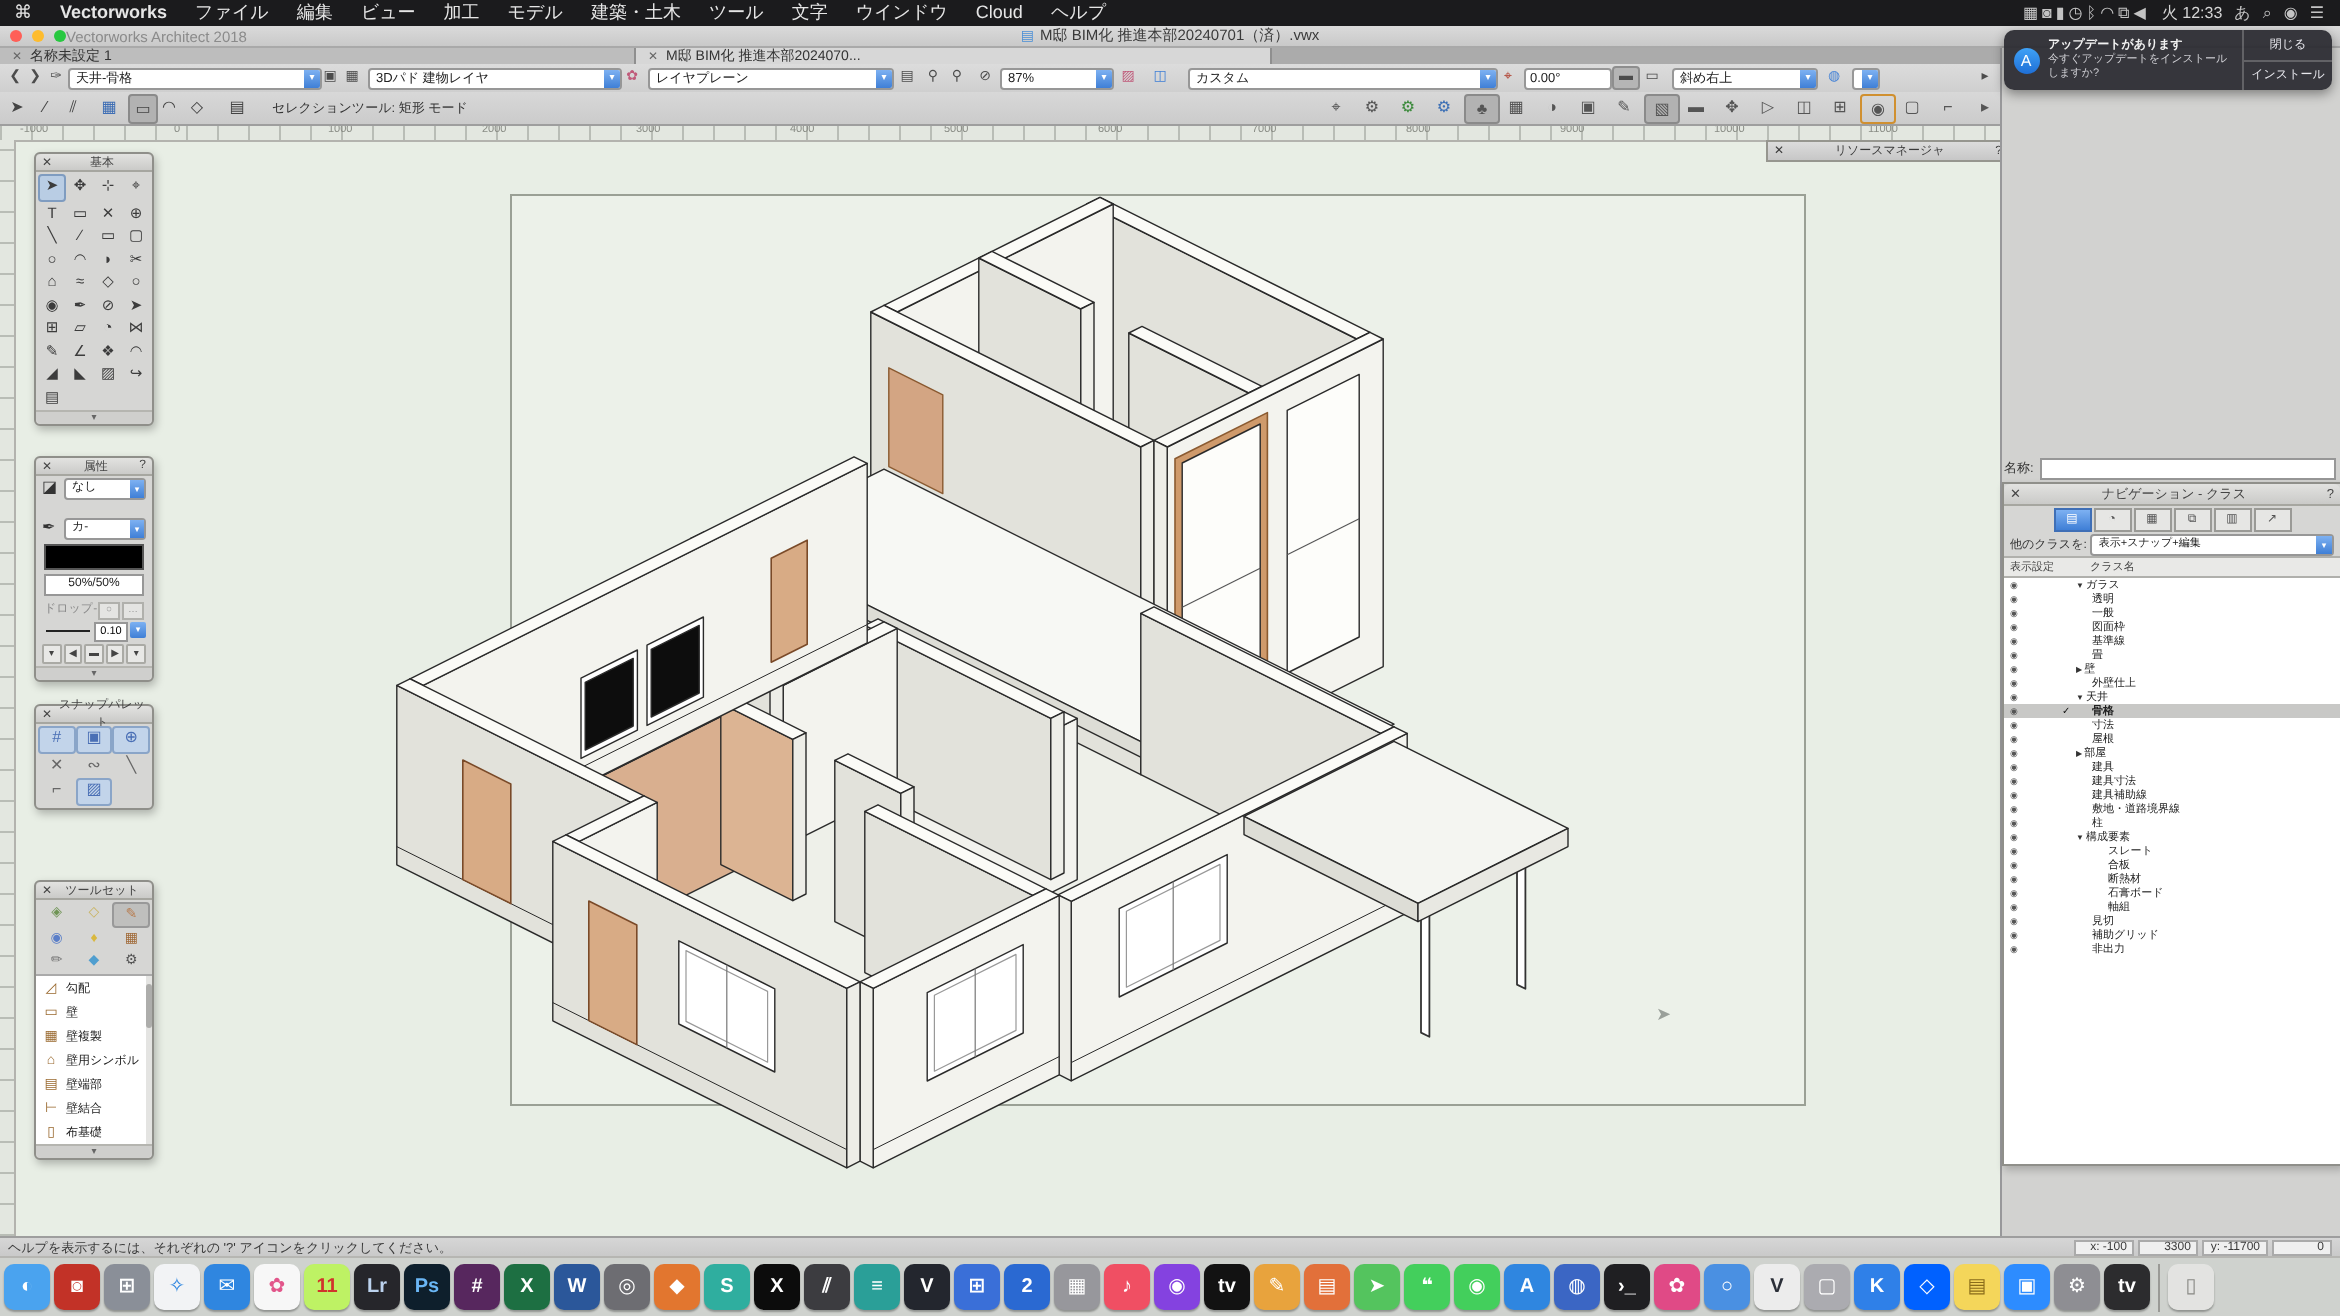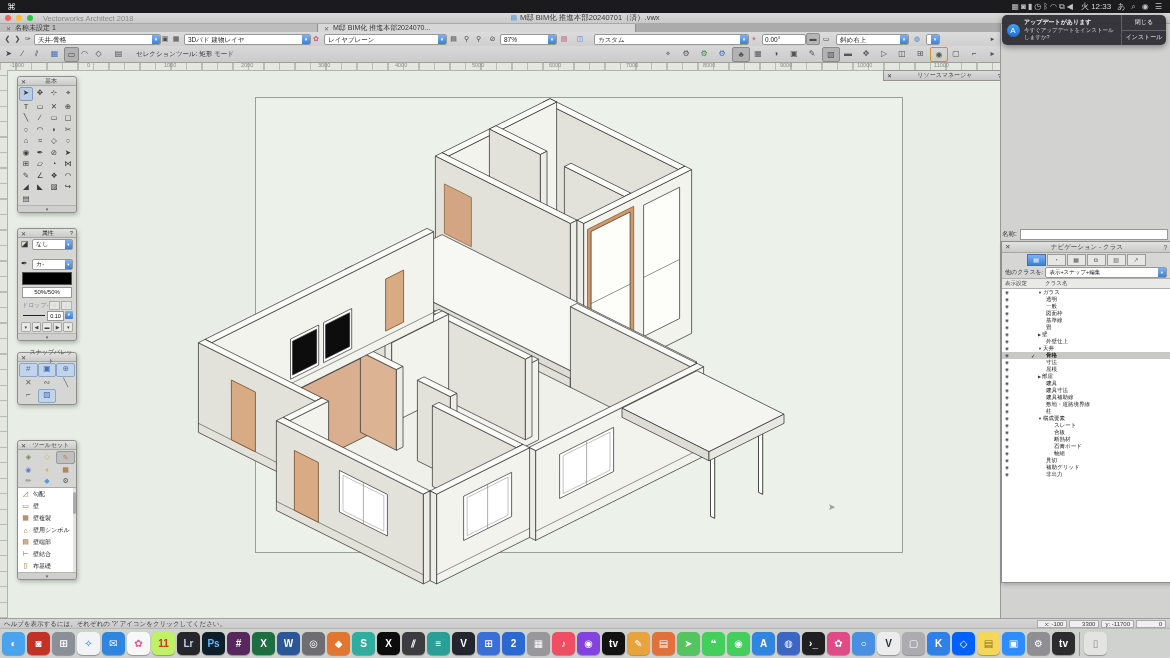"Vectorworks ファイル 編集 ビュー 加工" span { html: none -> <span><span>Vectorworks</span><span>ファイル</span><span>編集</span><span>ビュー</span><span>加工</span><span>モデル</span><span>建築・土木</span><span>ツール</span><span>文字</span><span>ウインドウ</span><span>Cloud</span><span>ヘルプ</span></span> }
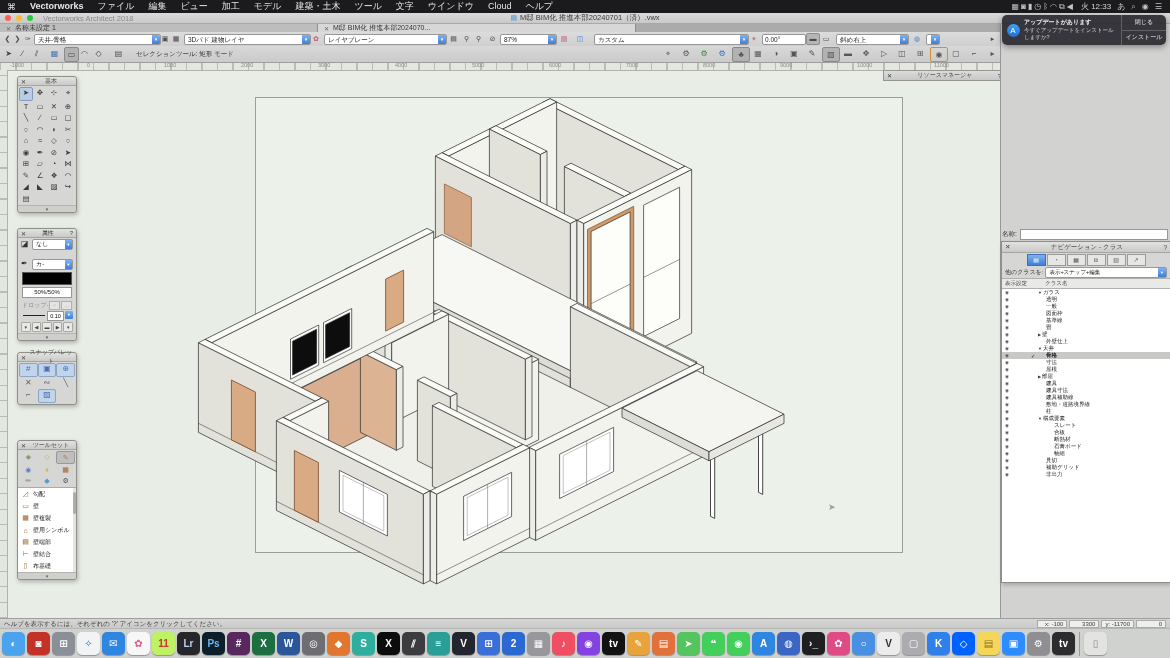"Vectorworks Architect 2018" #titlebar .apptitle { margin-left: 10px -> none }
